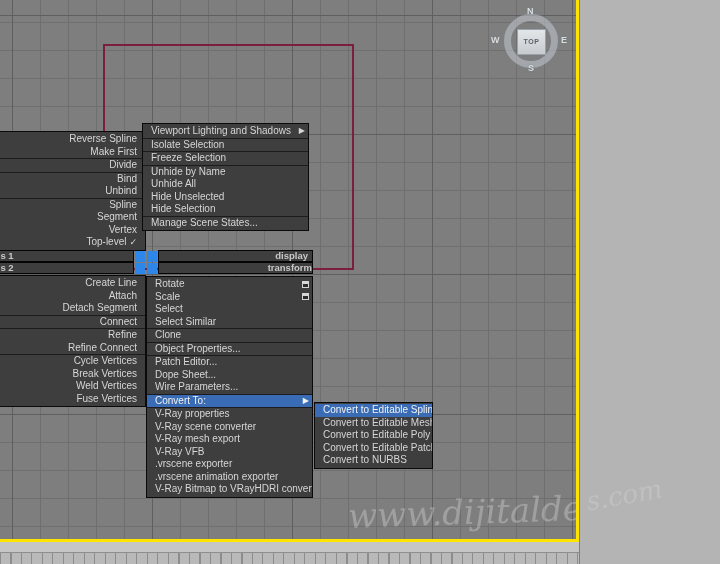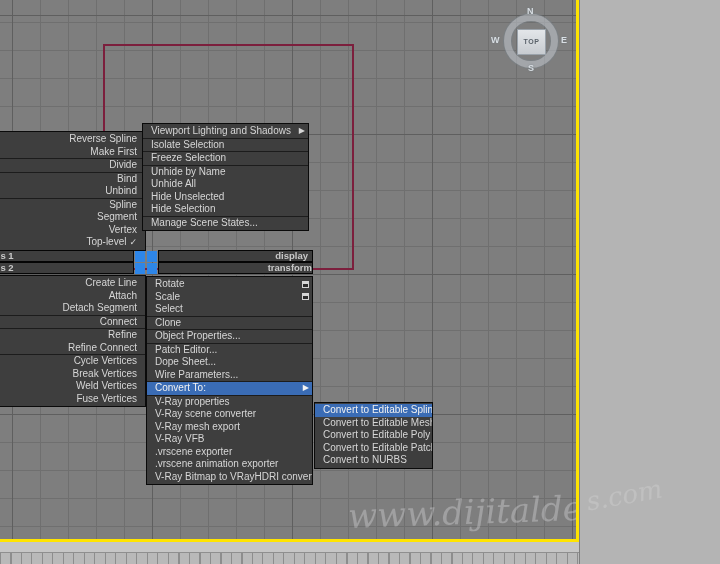"Select Similar" div.menu-item { html: none -> <div><span>Select Similar</span></div> }
